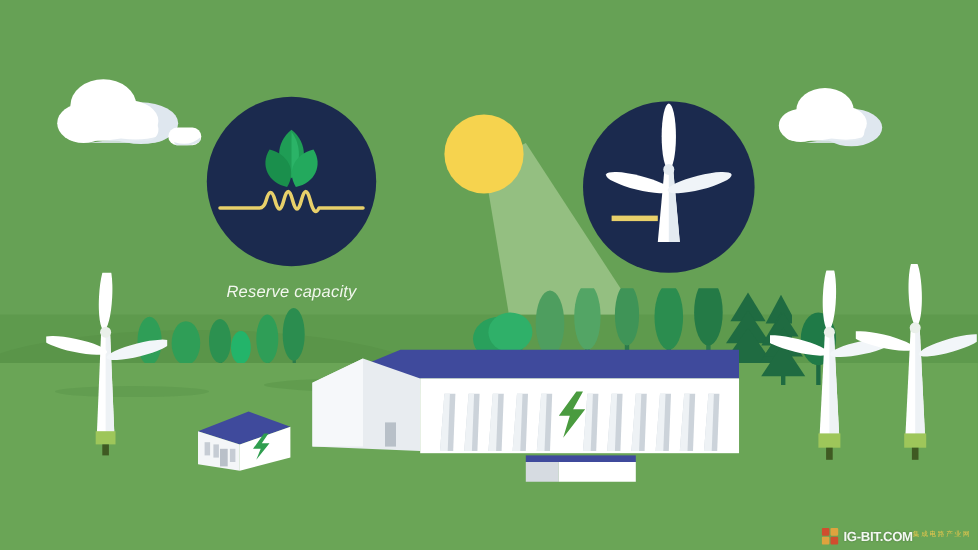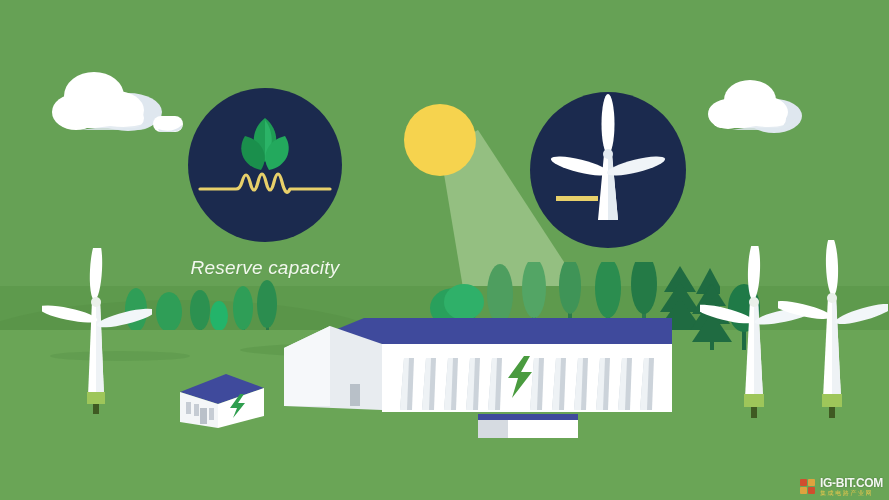"Reserve capacity" .badge-caption { font-size: 19px -> 15px }
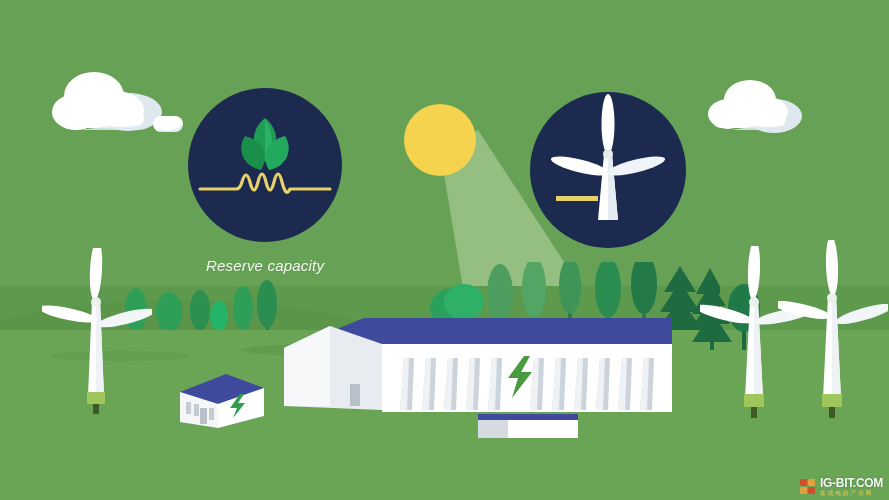"IG-BIT.COM" #watermark .wm-text { flex-direction: column -> row }
